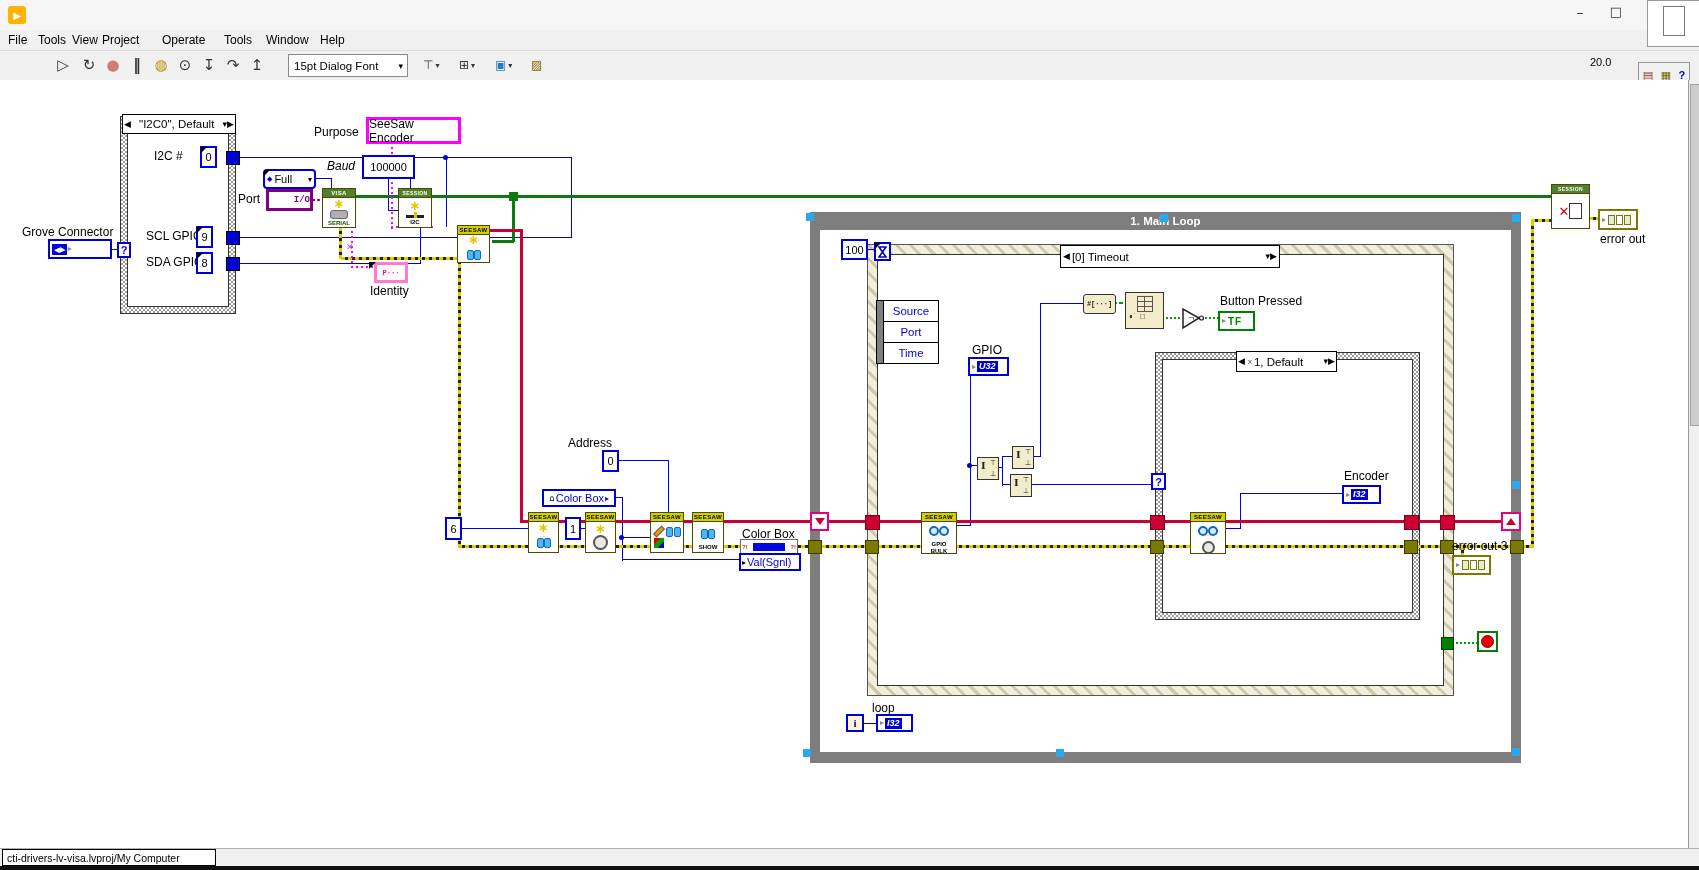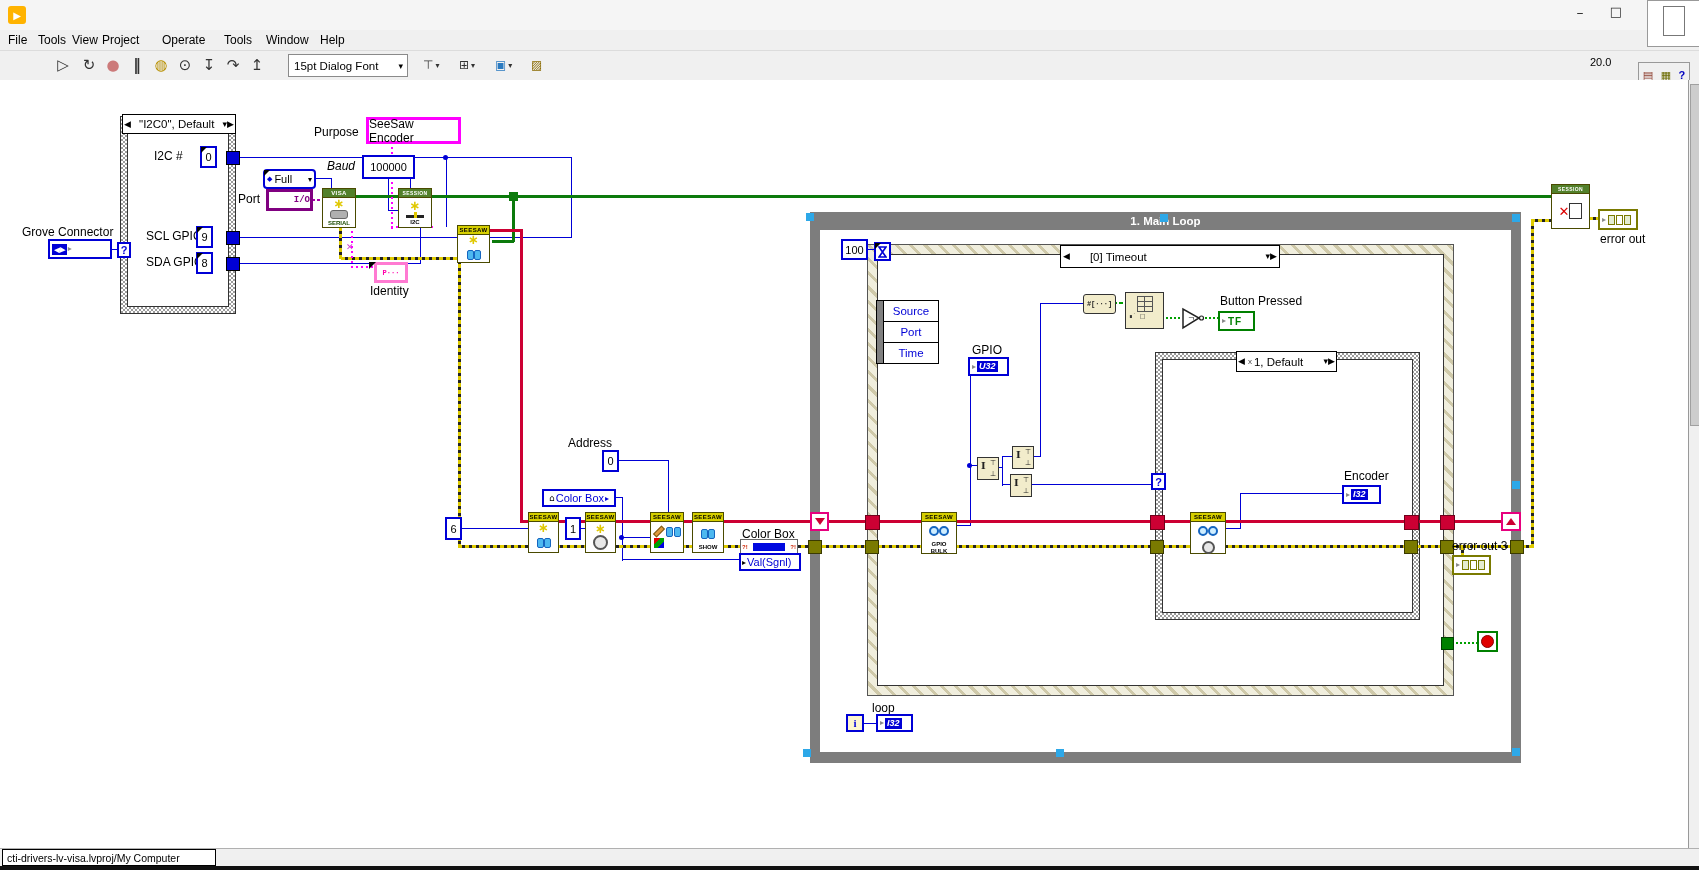"[0] Timeout" span { margin-left: 20px -> 2px }
